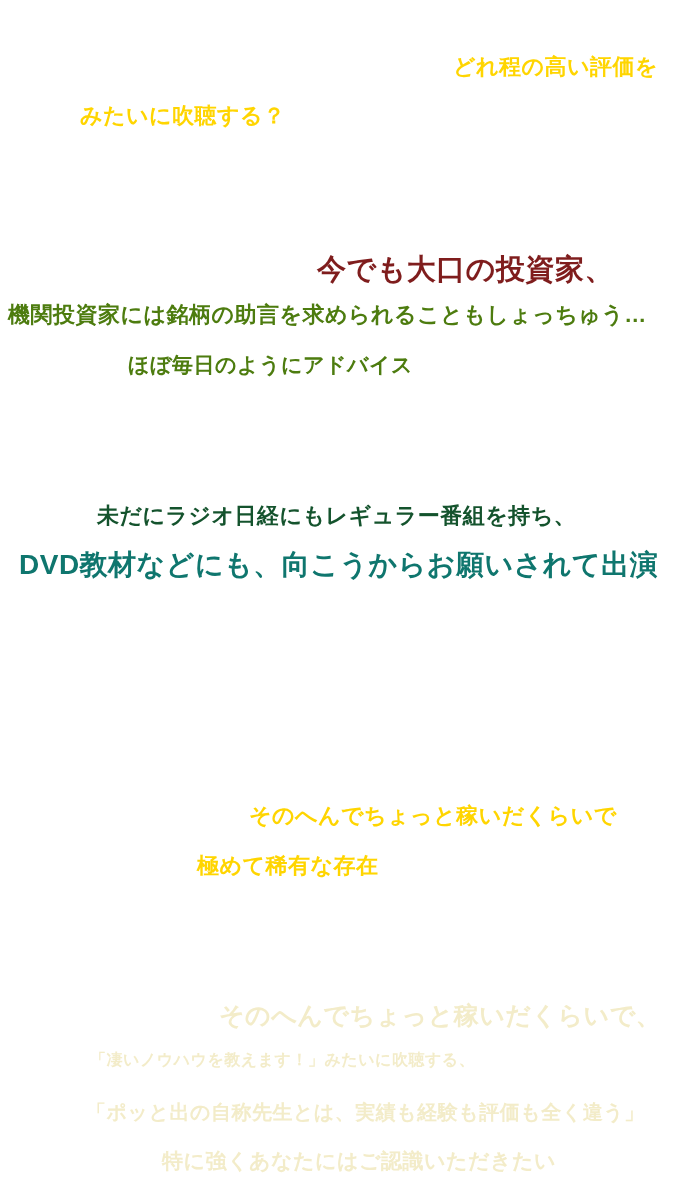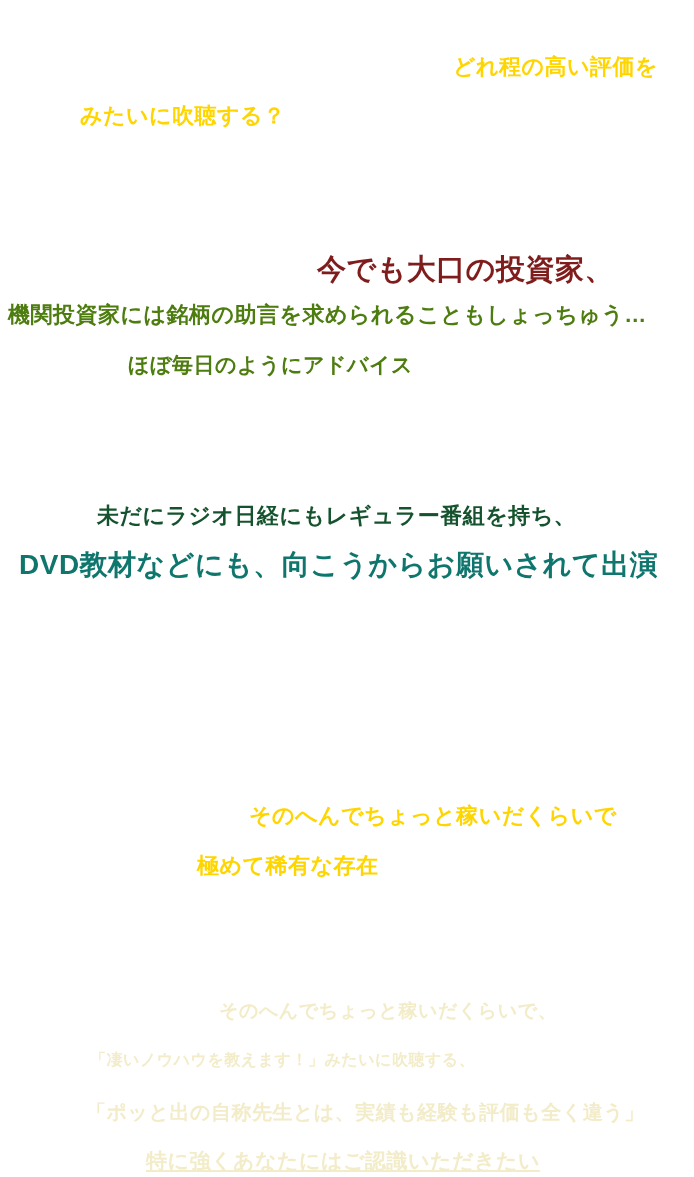"そのへんでちょっと稼いだくらいで、" div.line { font-size: 19px -> 25px }
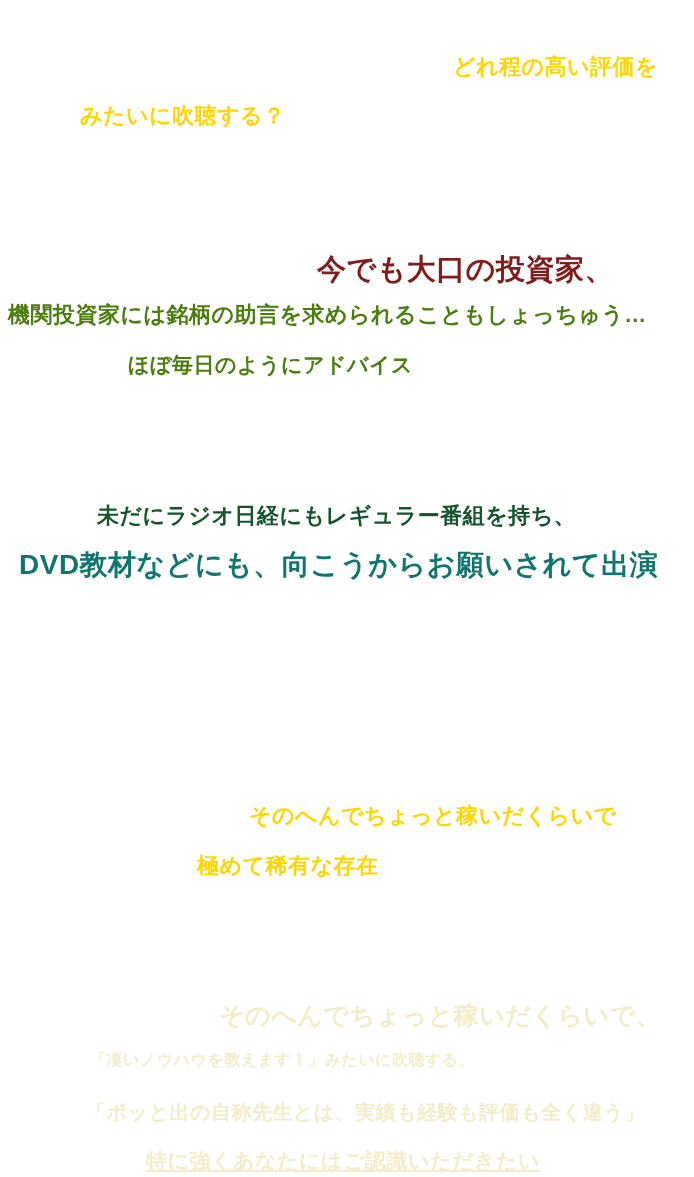"特に強くあなたにはご認識いただきたい" div.line { left: 146px -> 162px; text-decoration: underline -> none }
